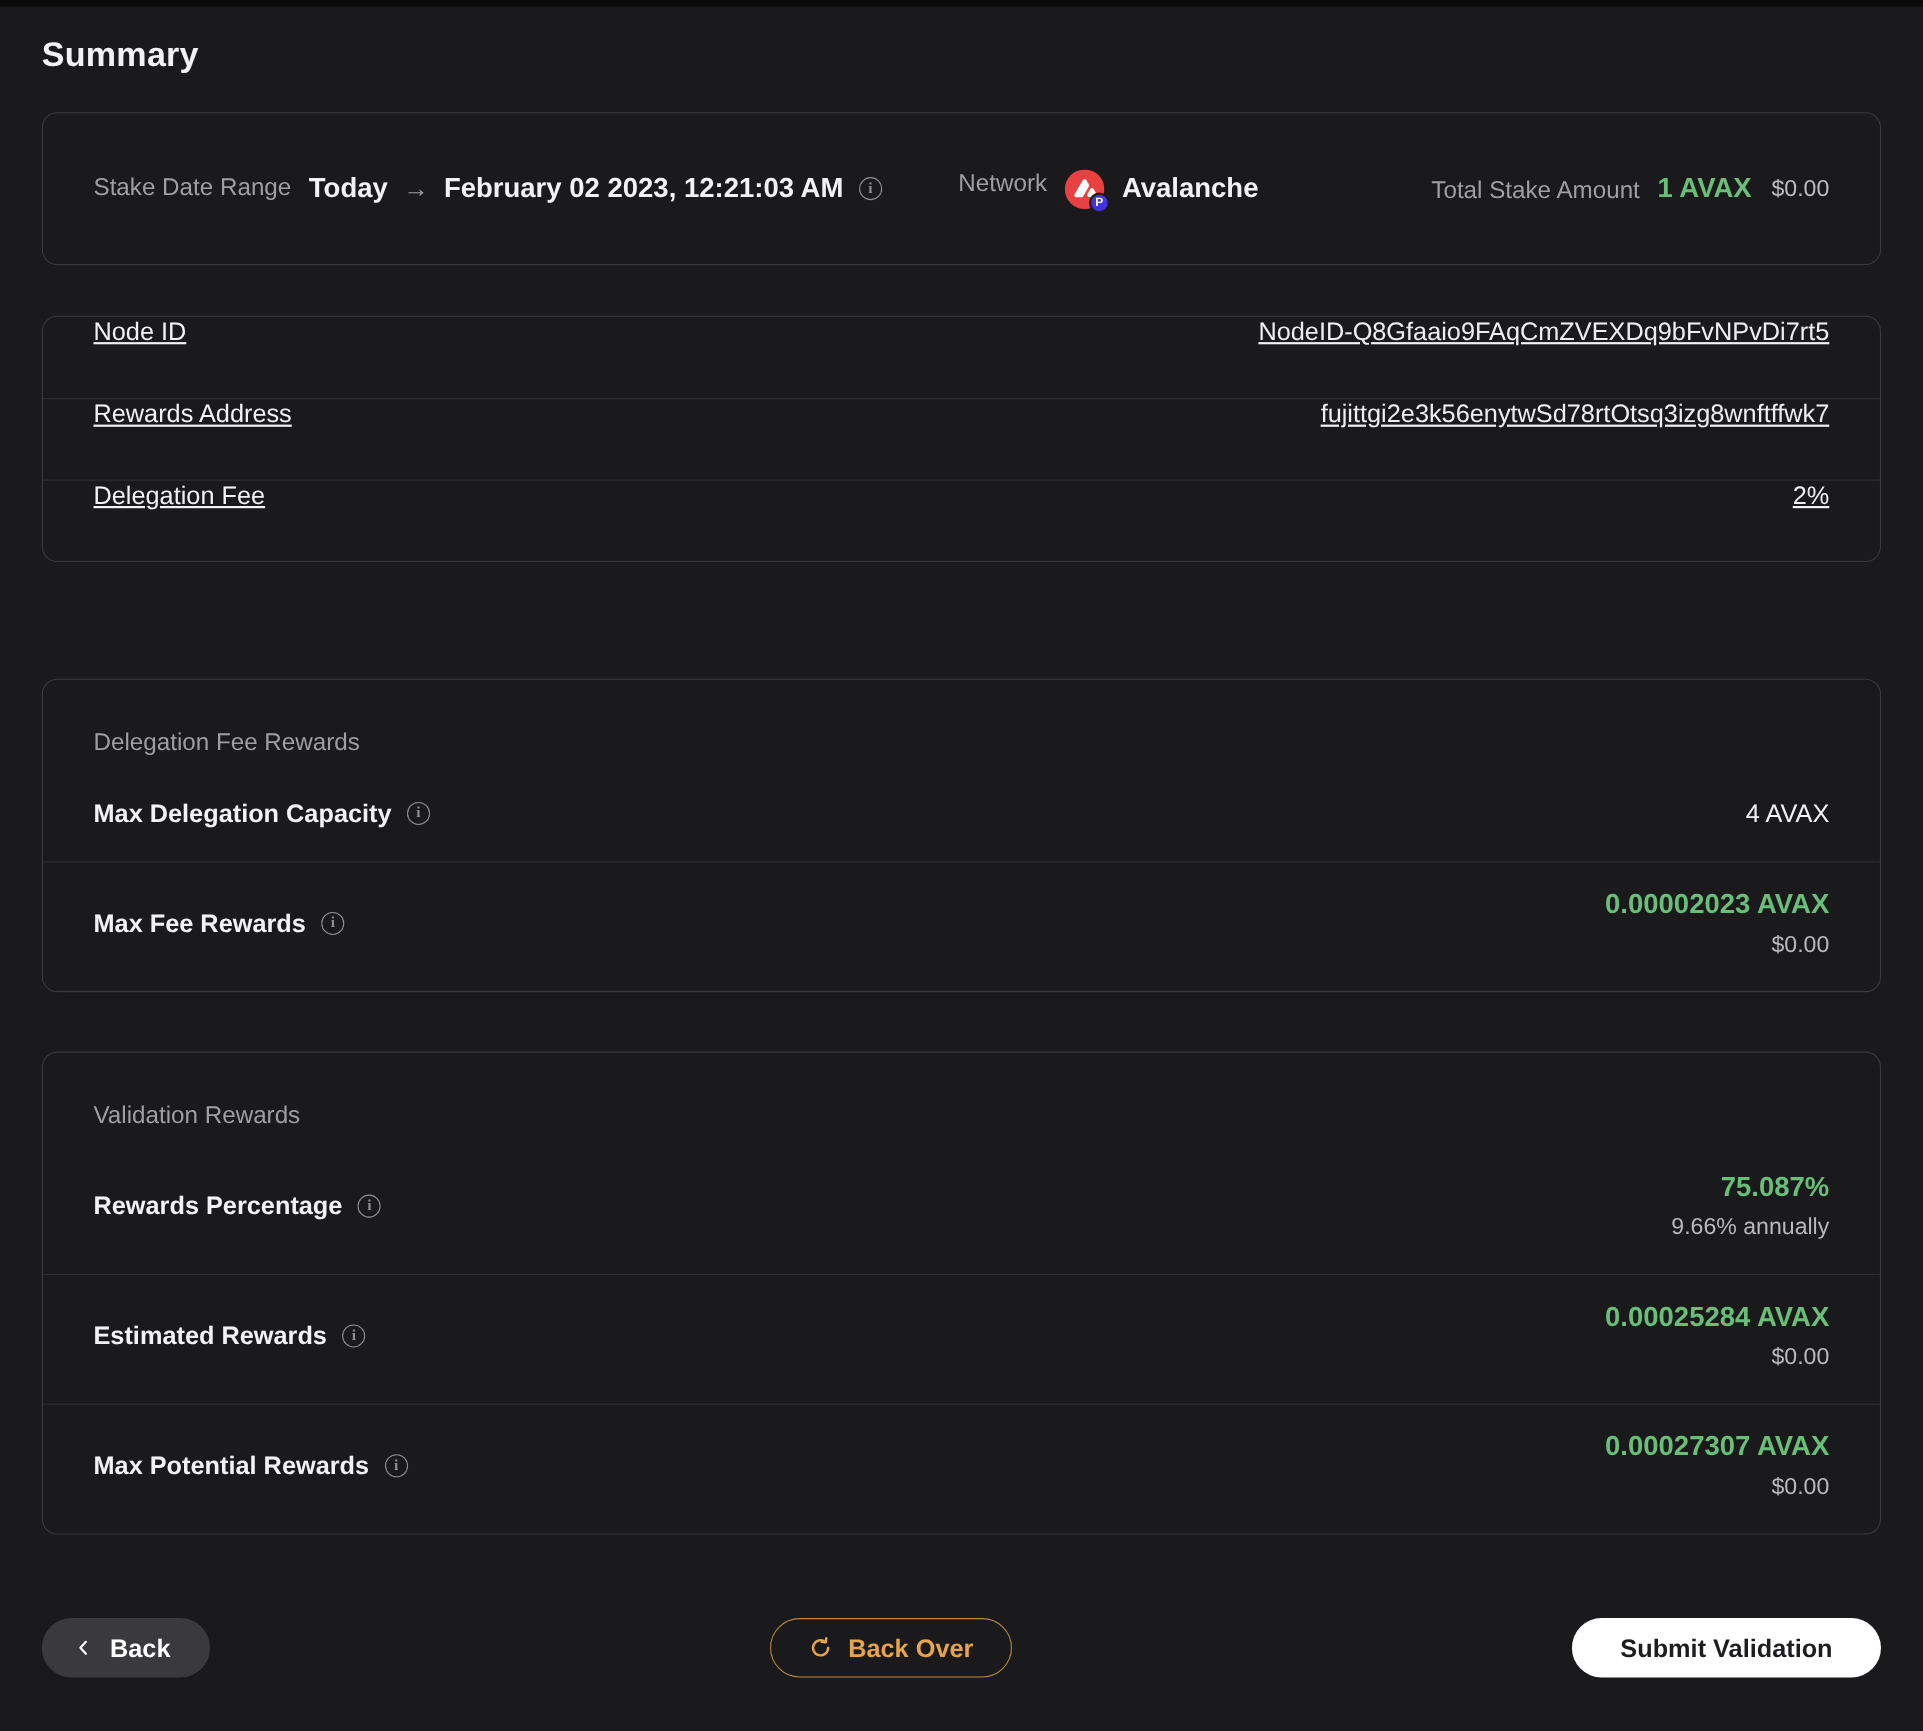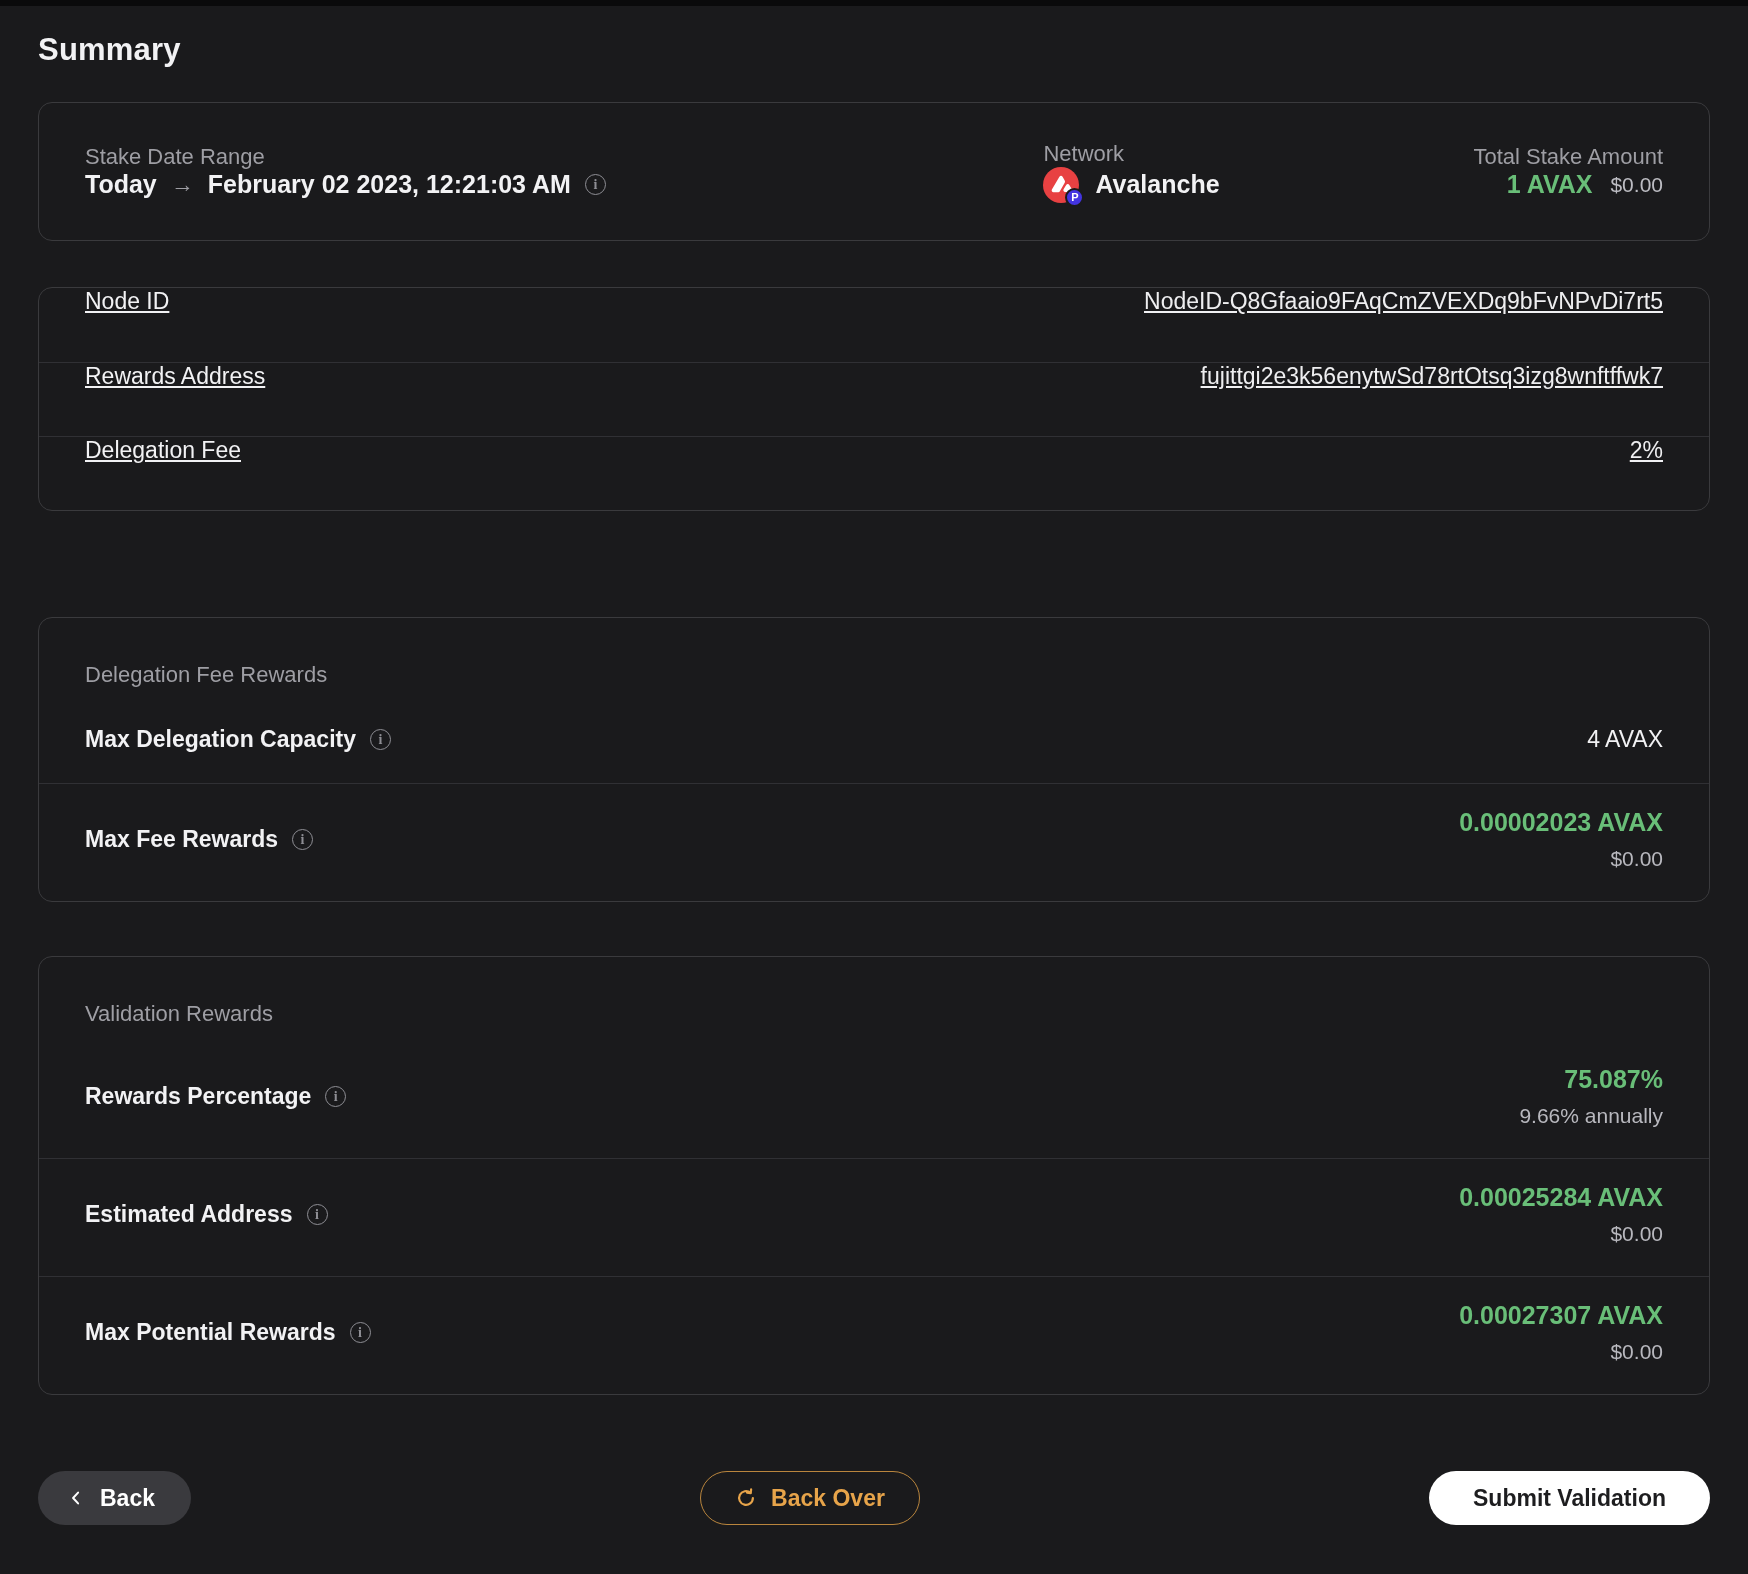"Stake Date Range" .ov-col { flex-direction: column -> none; gap: none -> 16px }
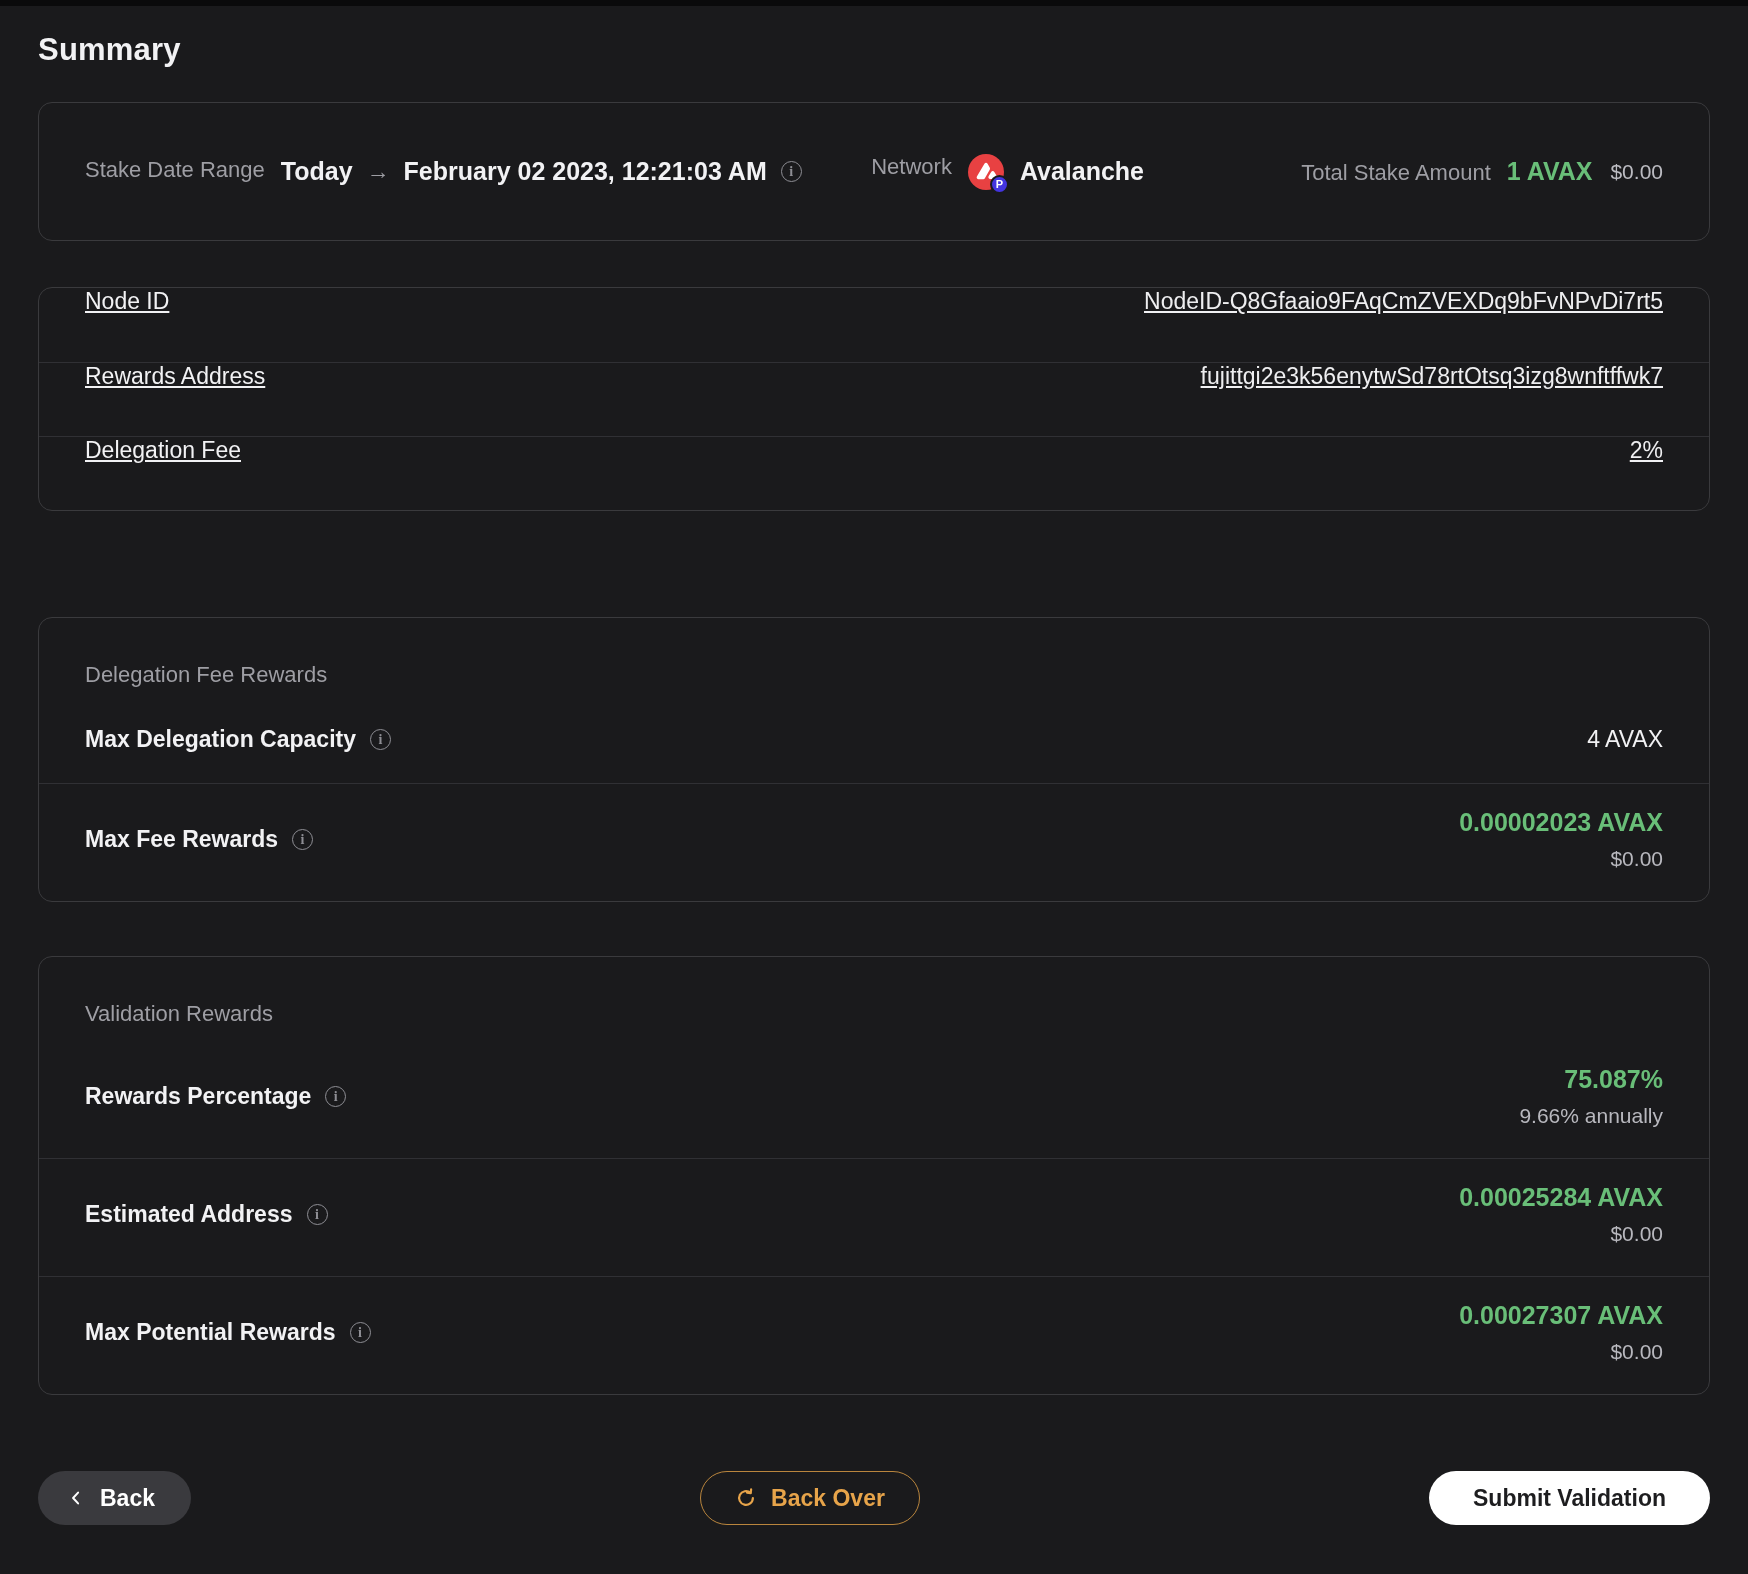"Estimated Address" span { text: Address -> Rewards }
